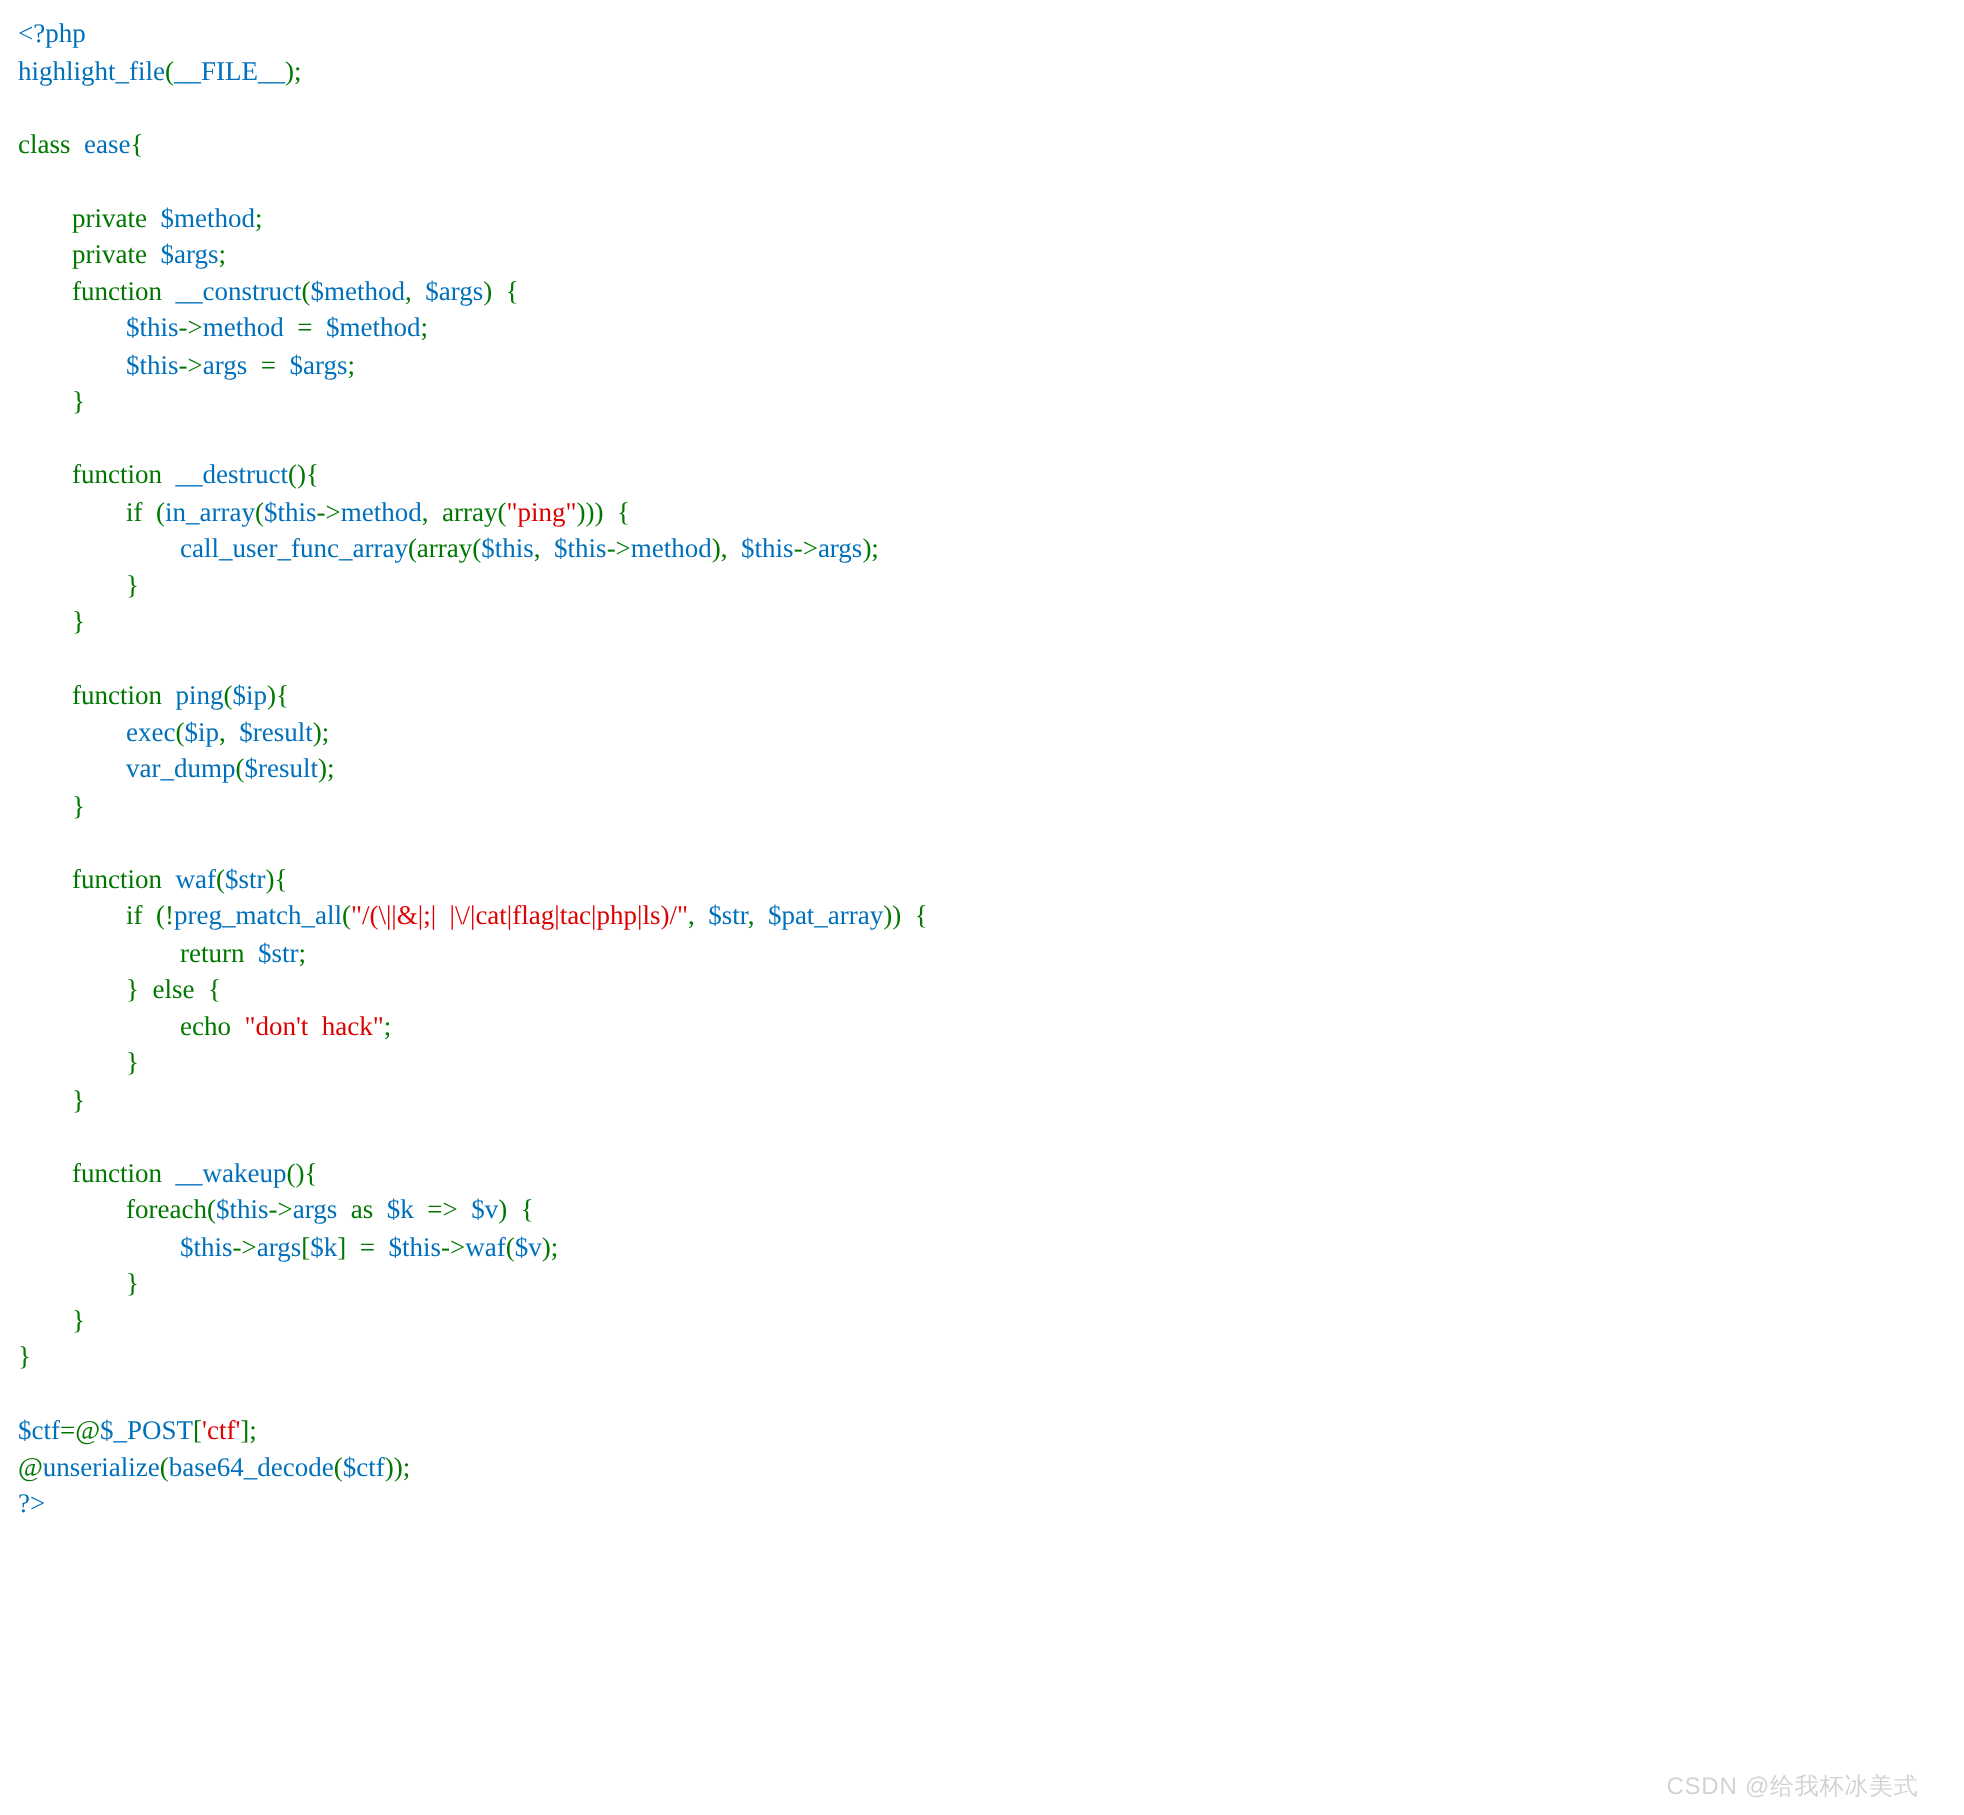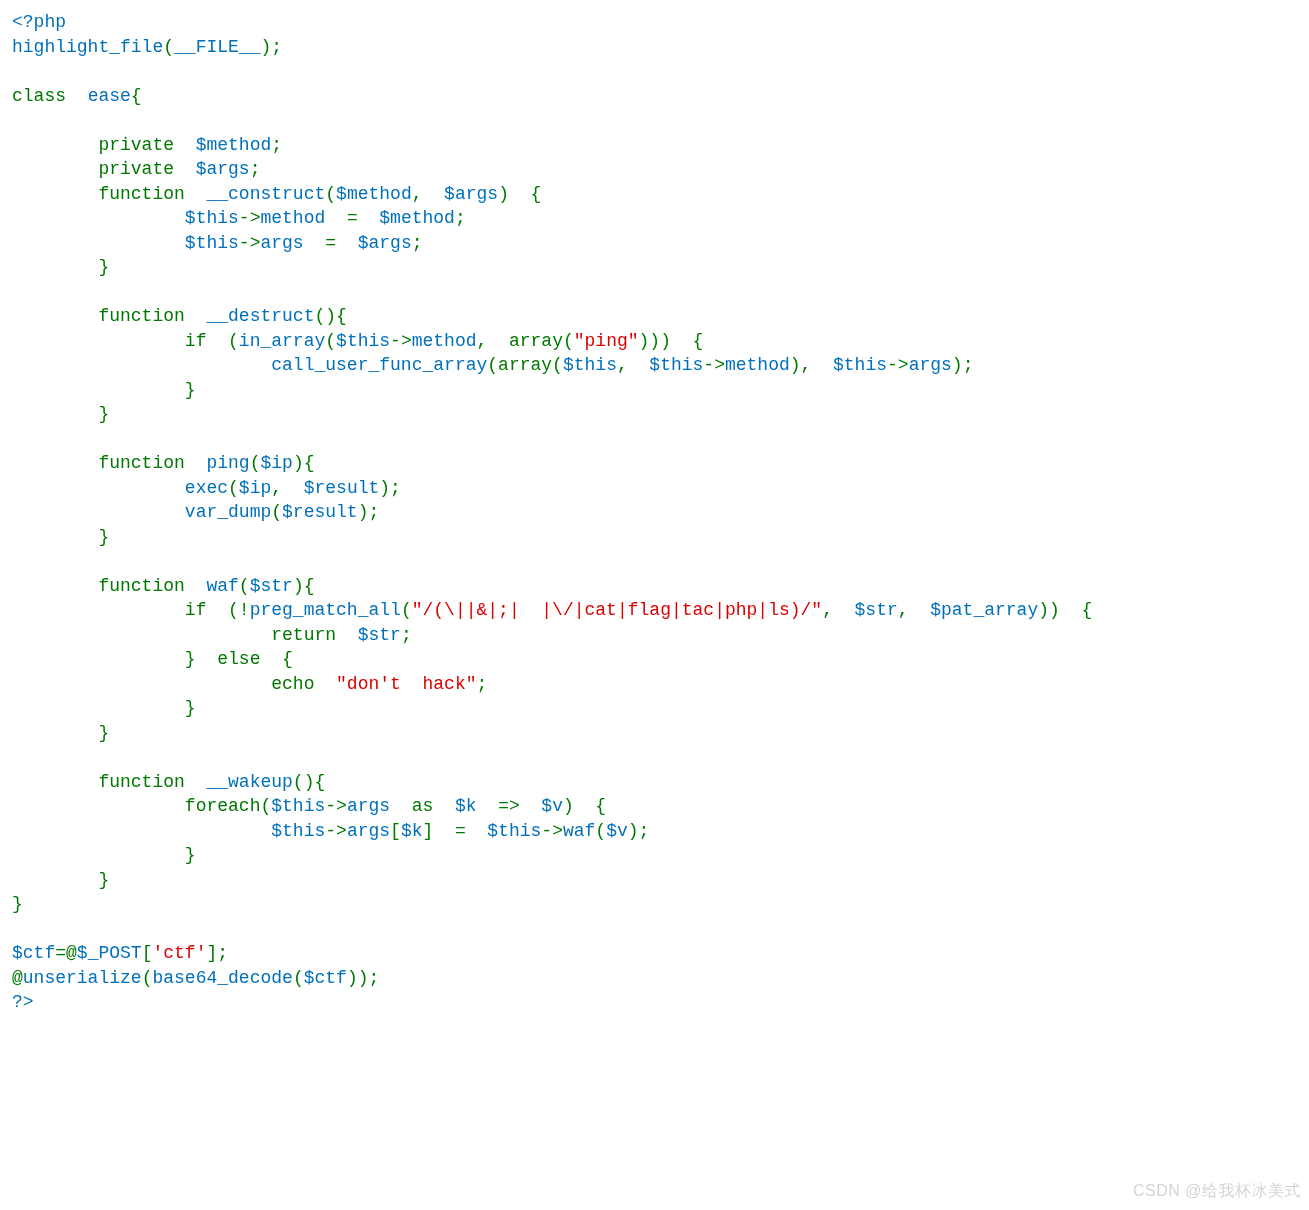"<?php highlight_file(__FILE__); class" pre.code { font-family: Liberation Mono, monospace -> Liberation Serif, serif }
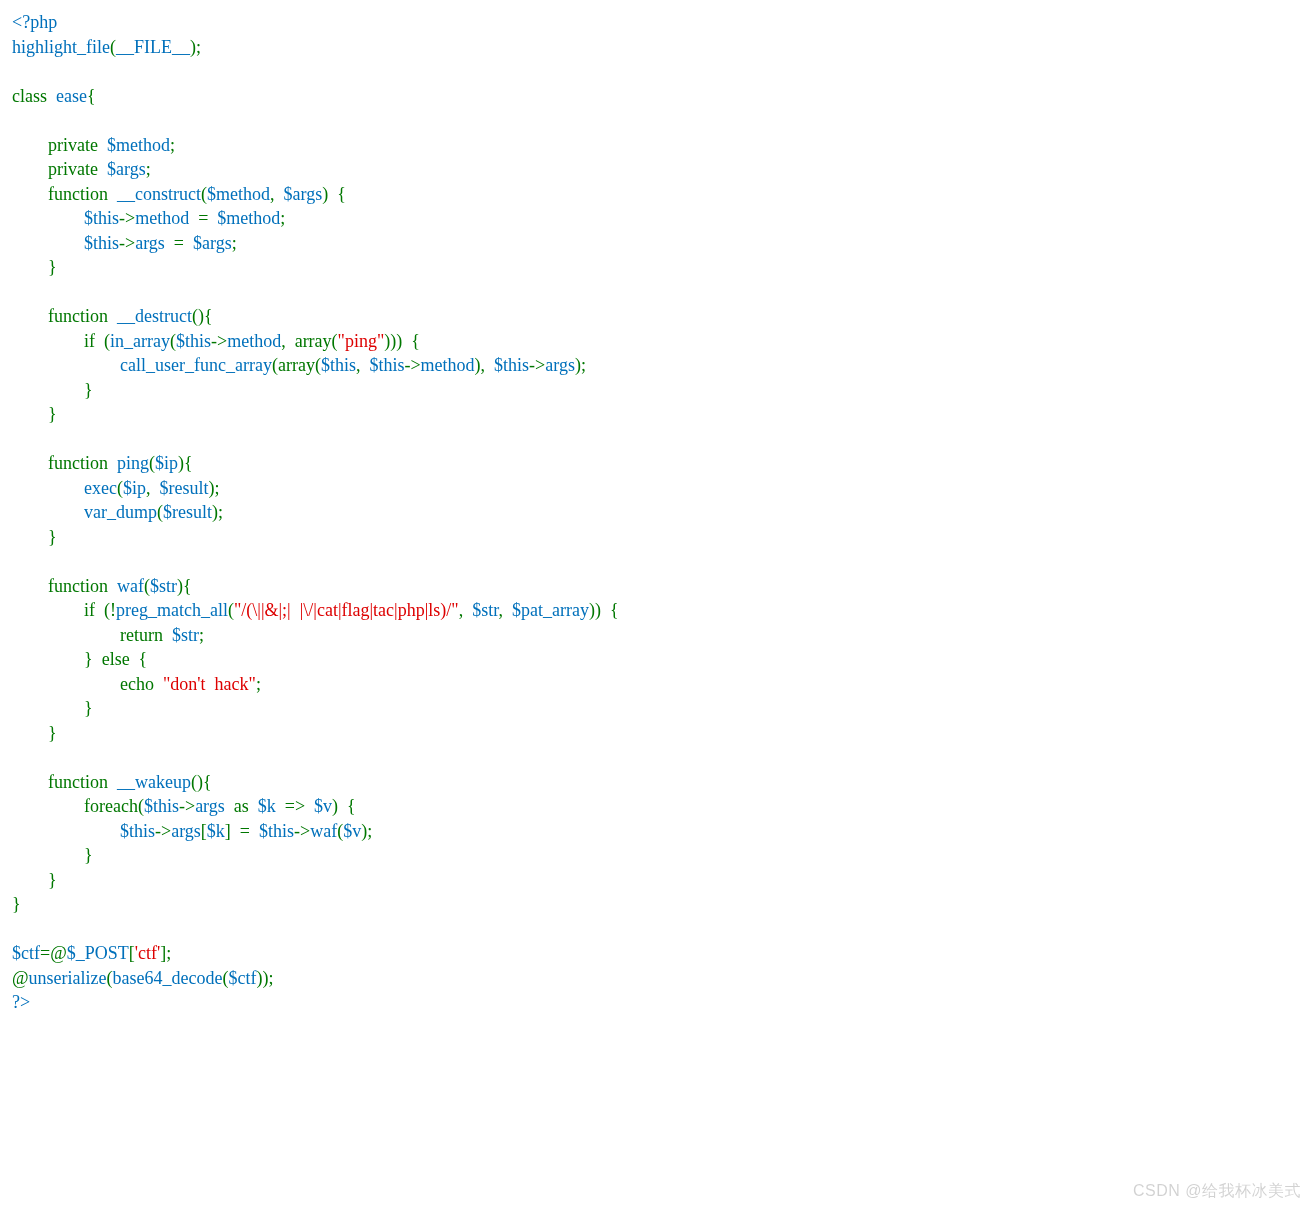"CSDN @给我杯冰美式" .watermark { right: 8px -> 30px }
